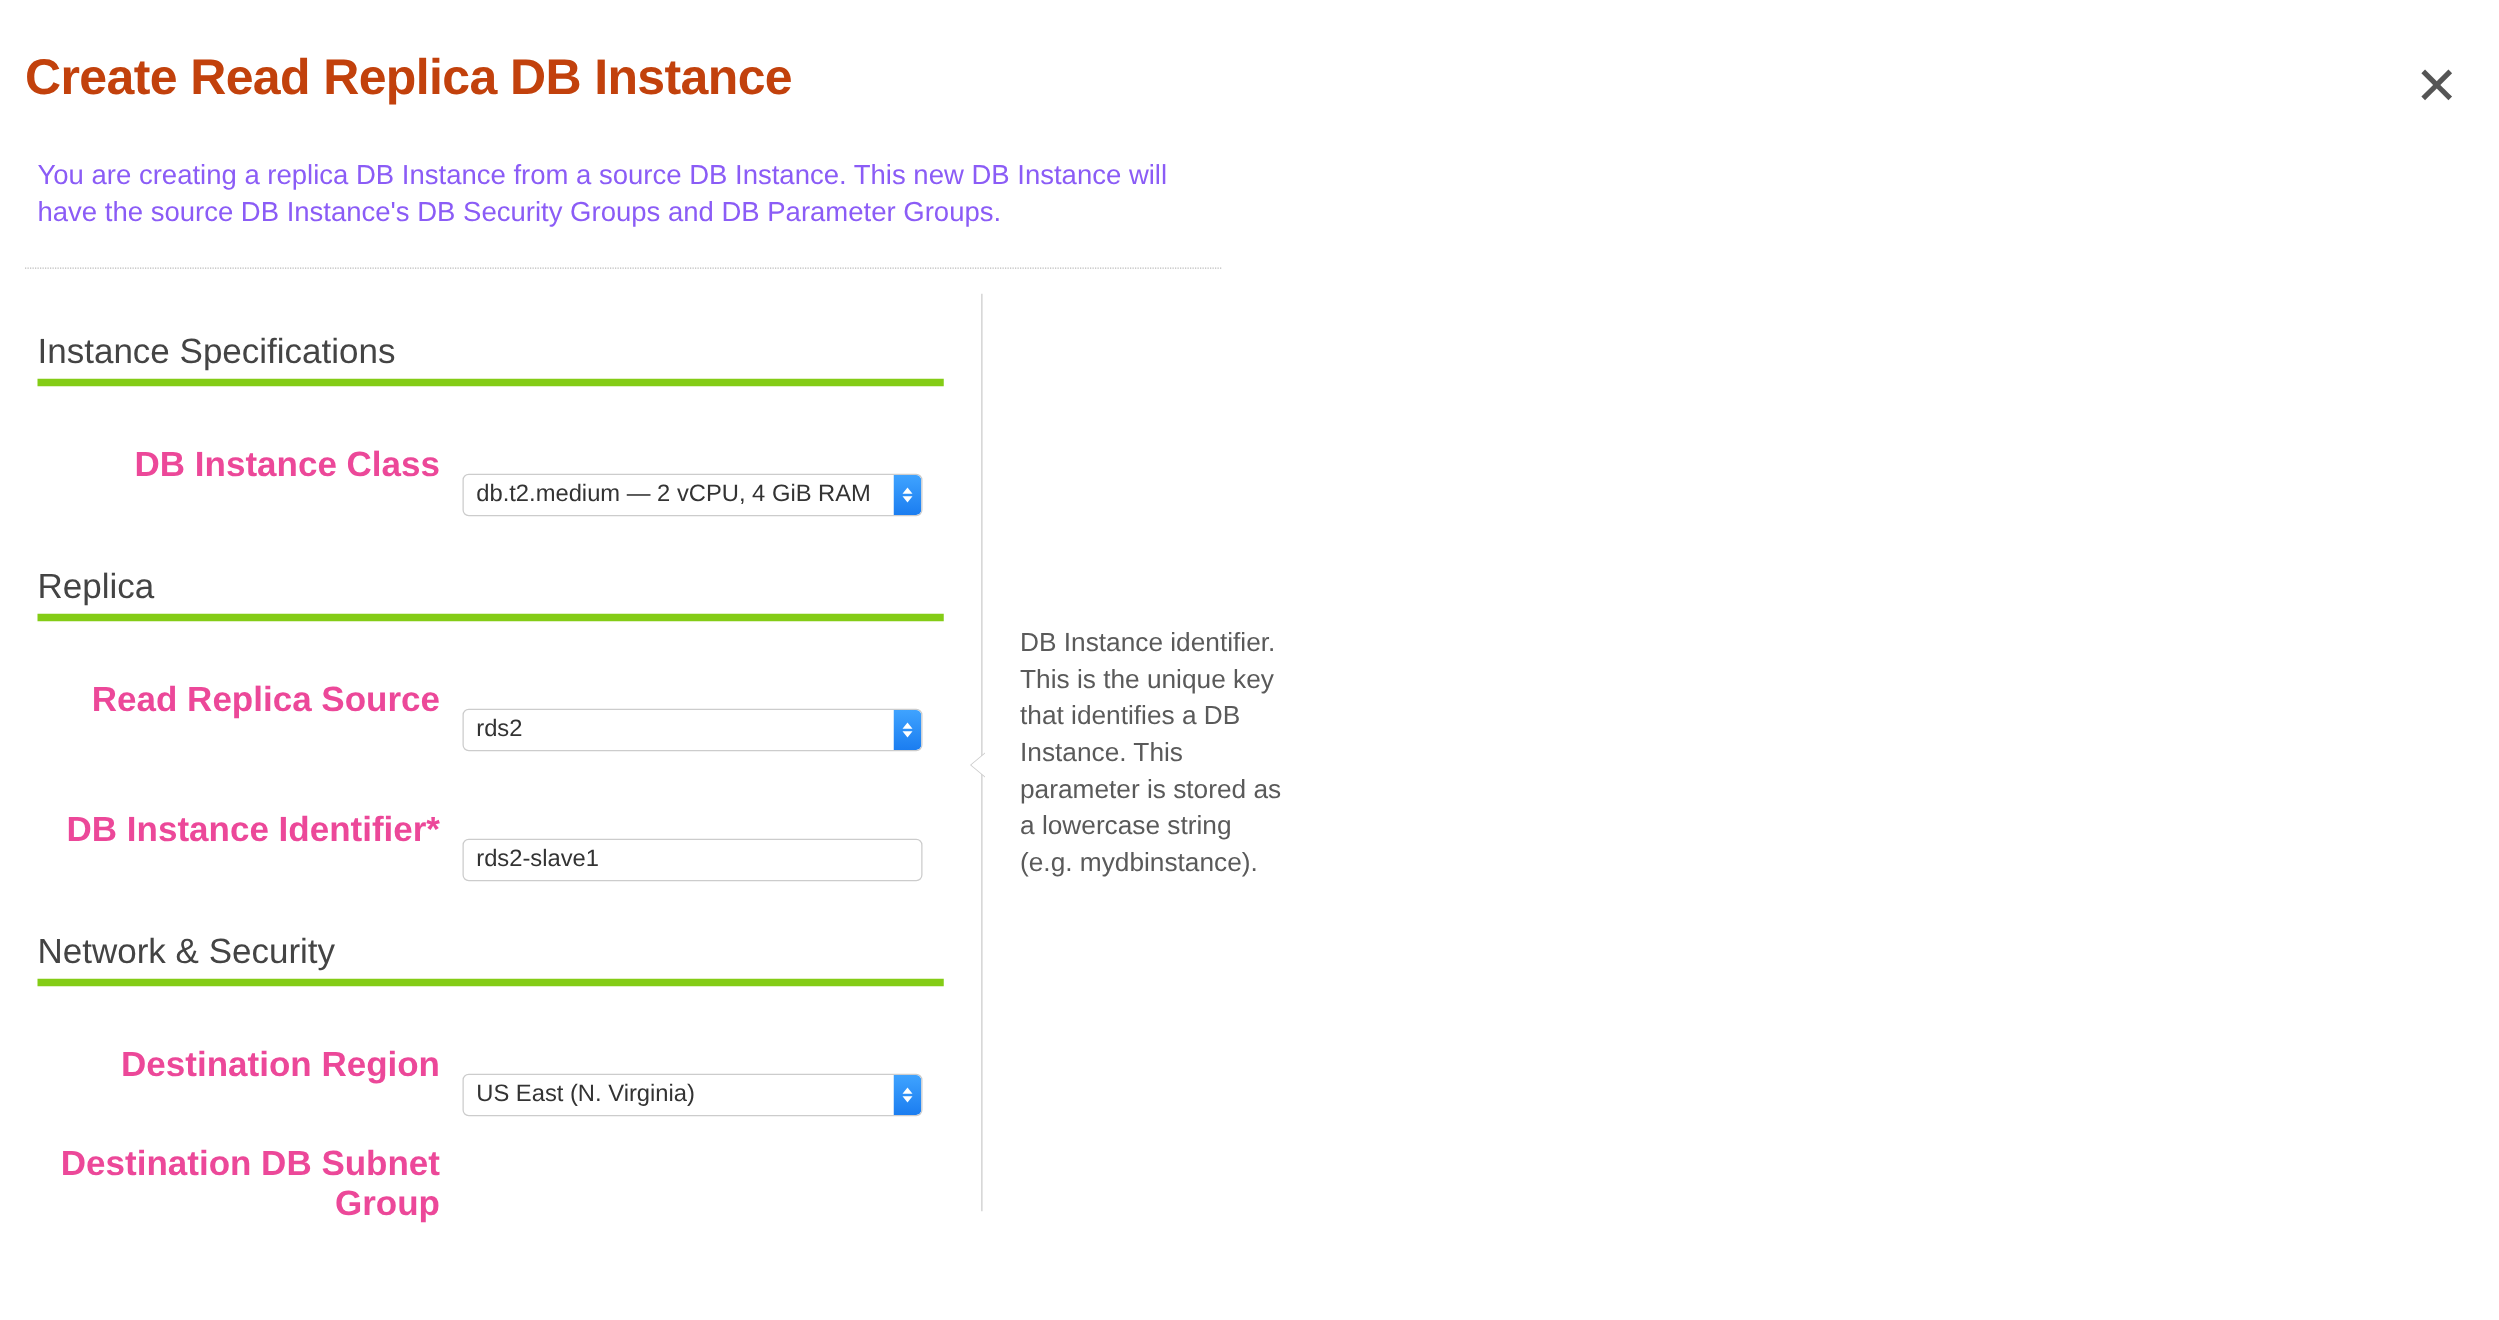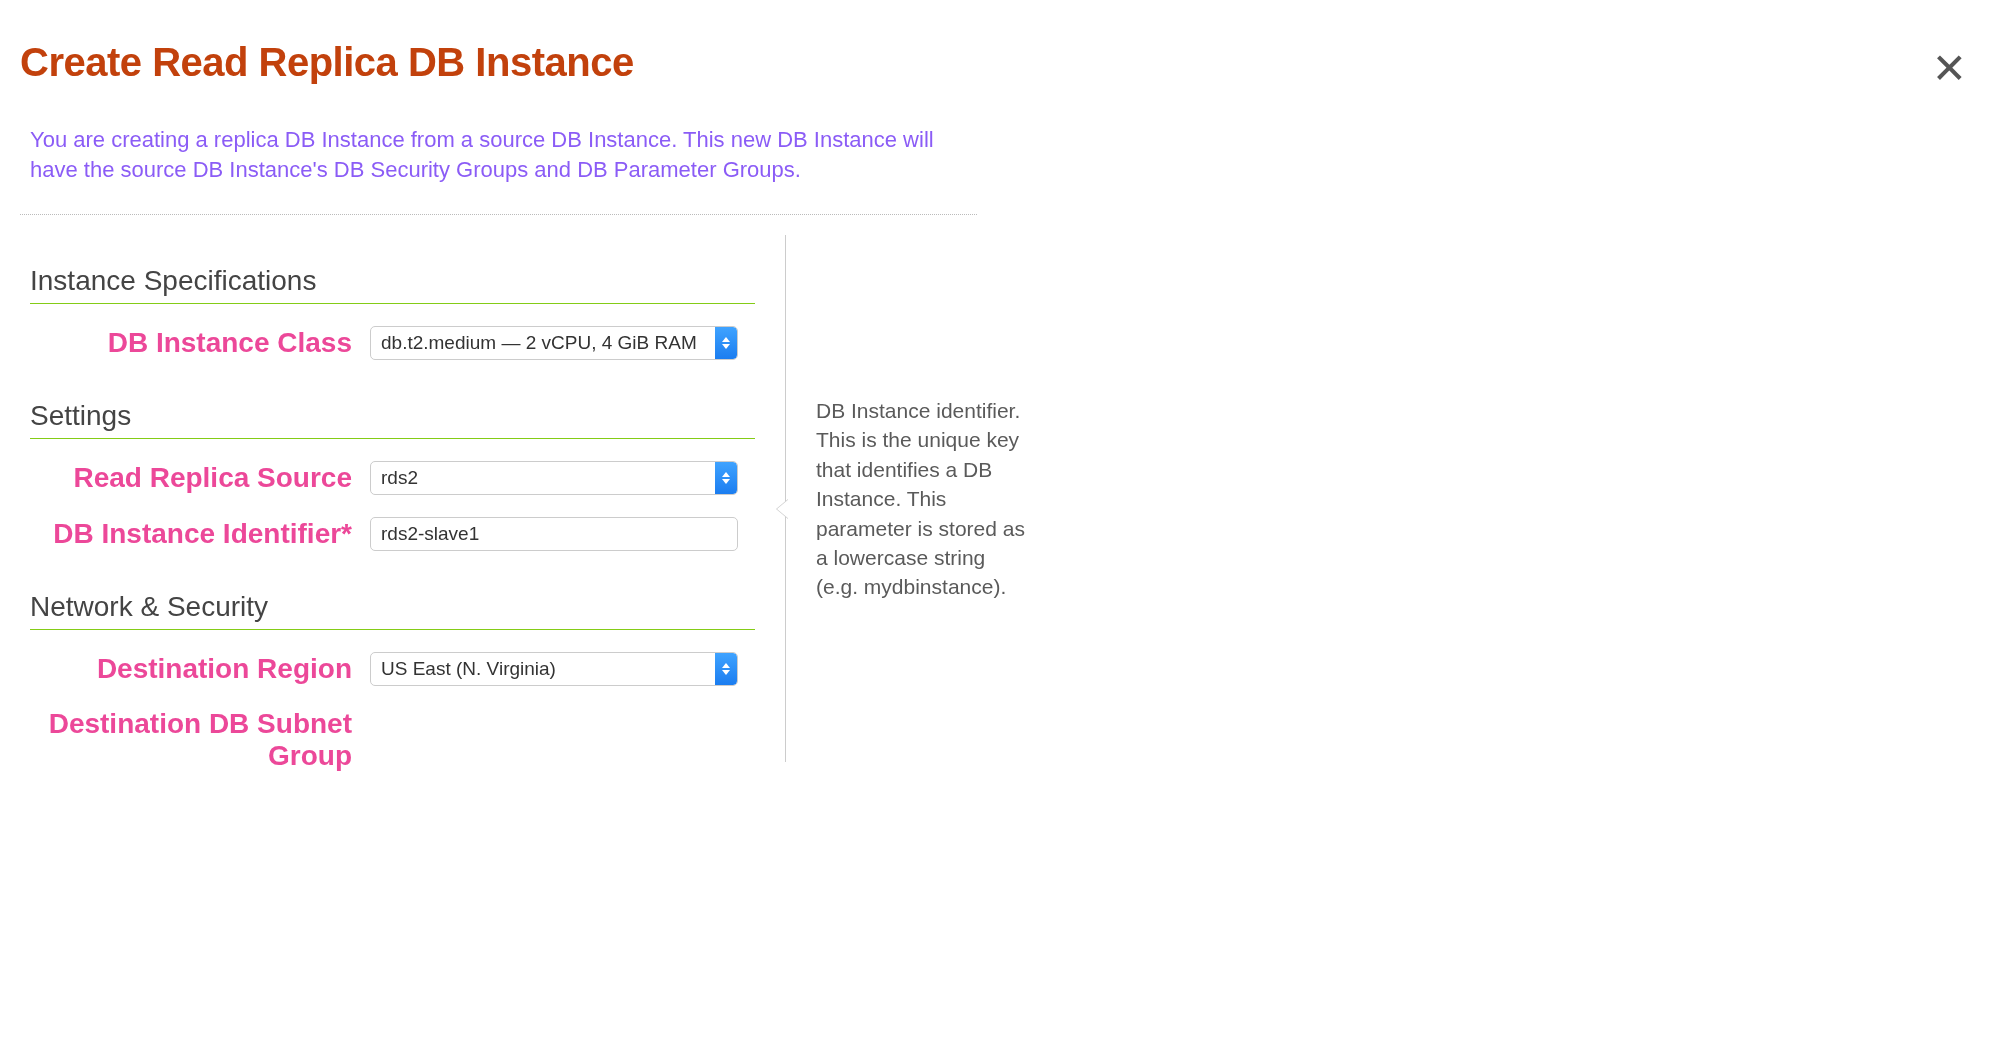"Instance Specifications" .section-title { border-bottom: 1px solid #84cc16 -> 6px solid #84cc16 }
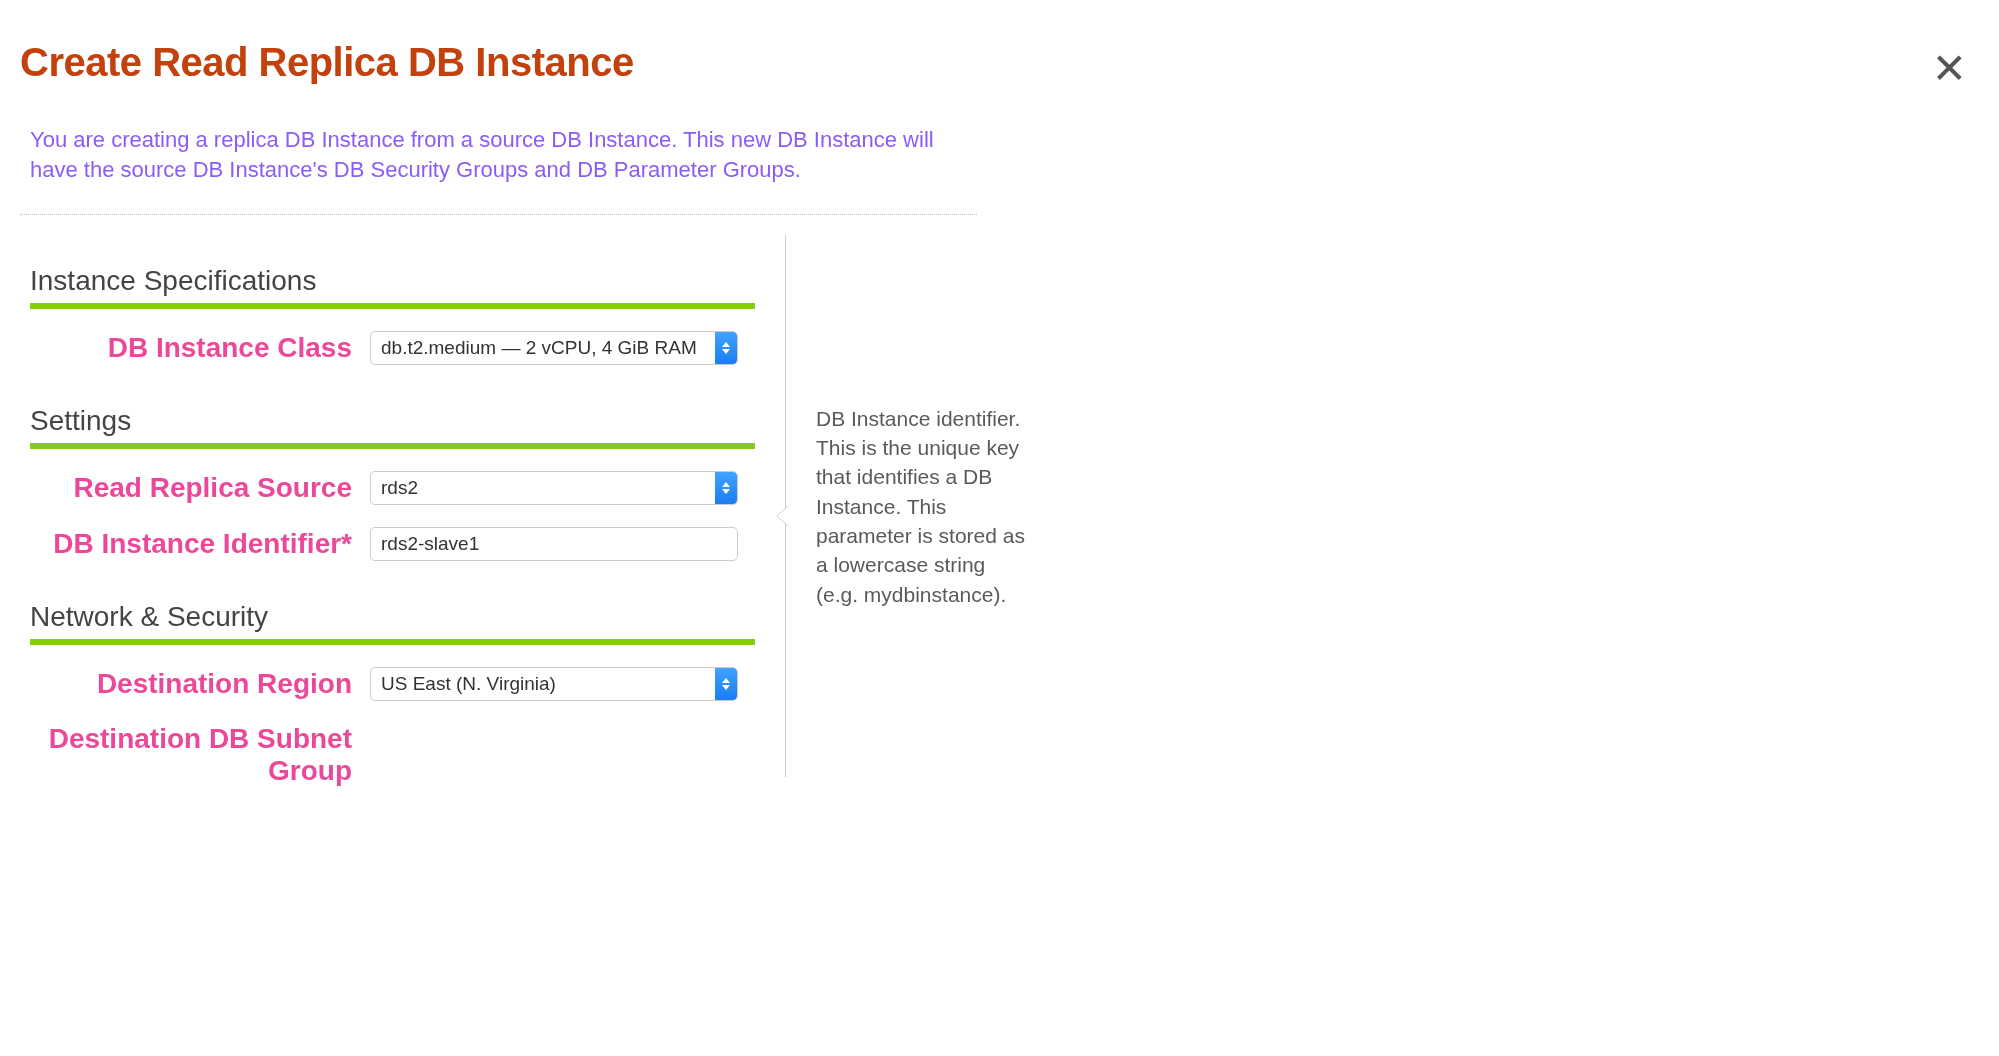"db.t2.medium — 2 vCPU, 4" .select-wrap, .text-wrap { margin-top: none -> 48px }
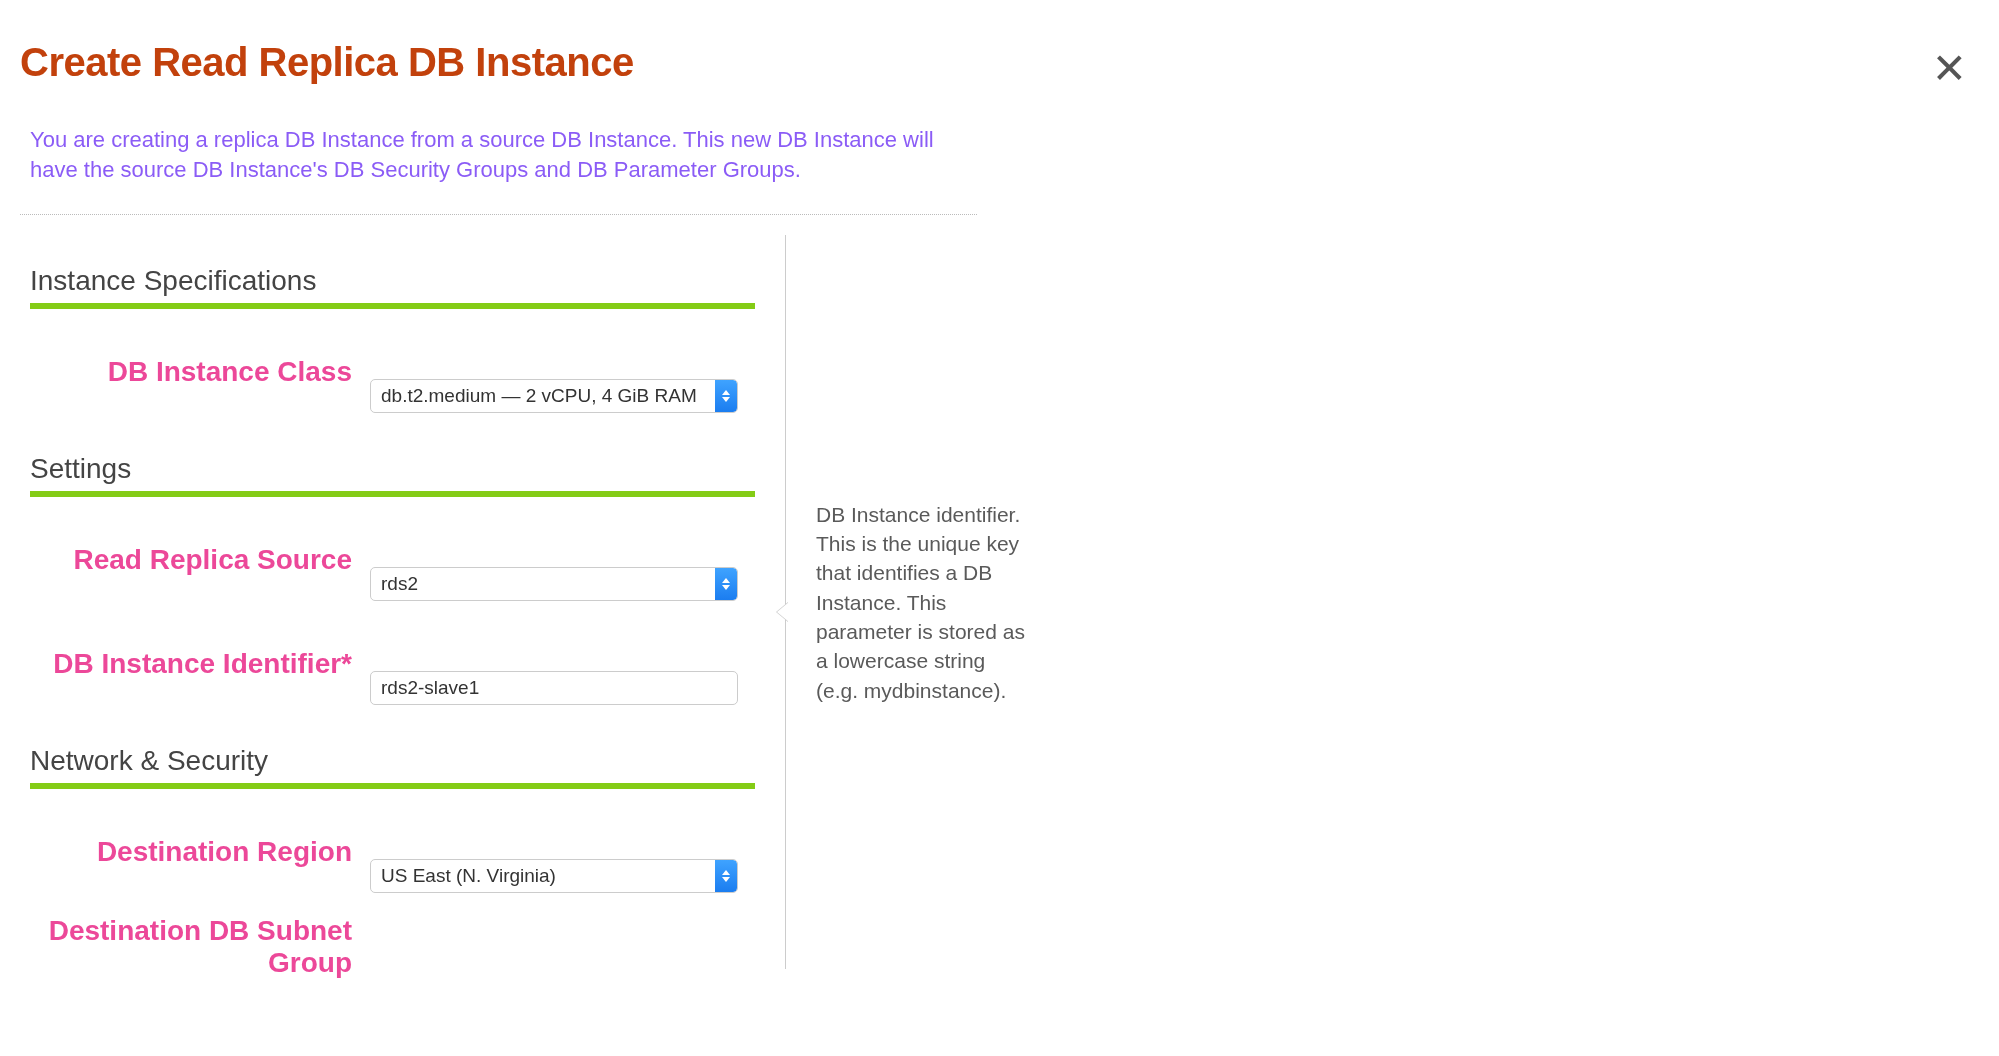"Settings" div.section-title { text: Settings -> Replica }
